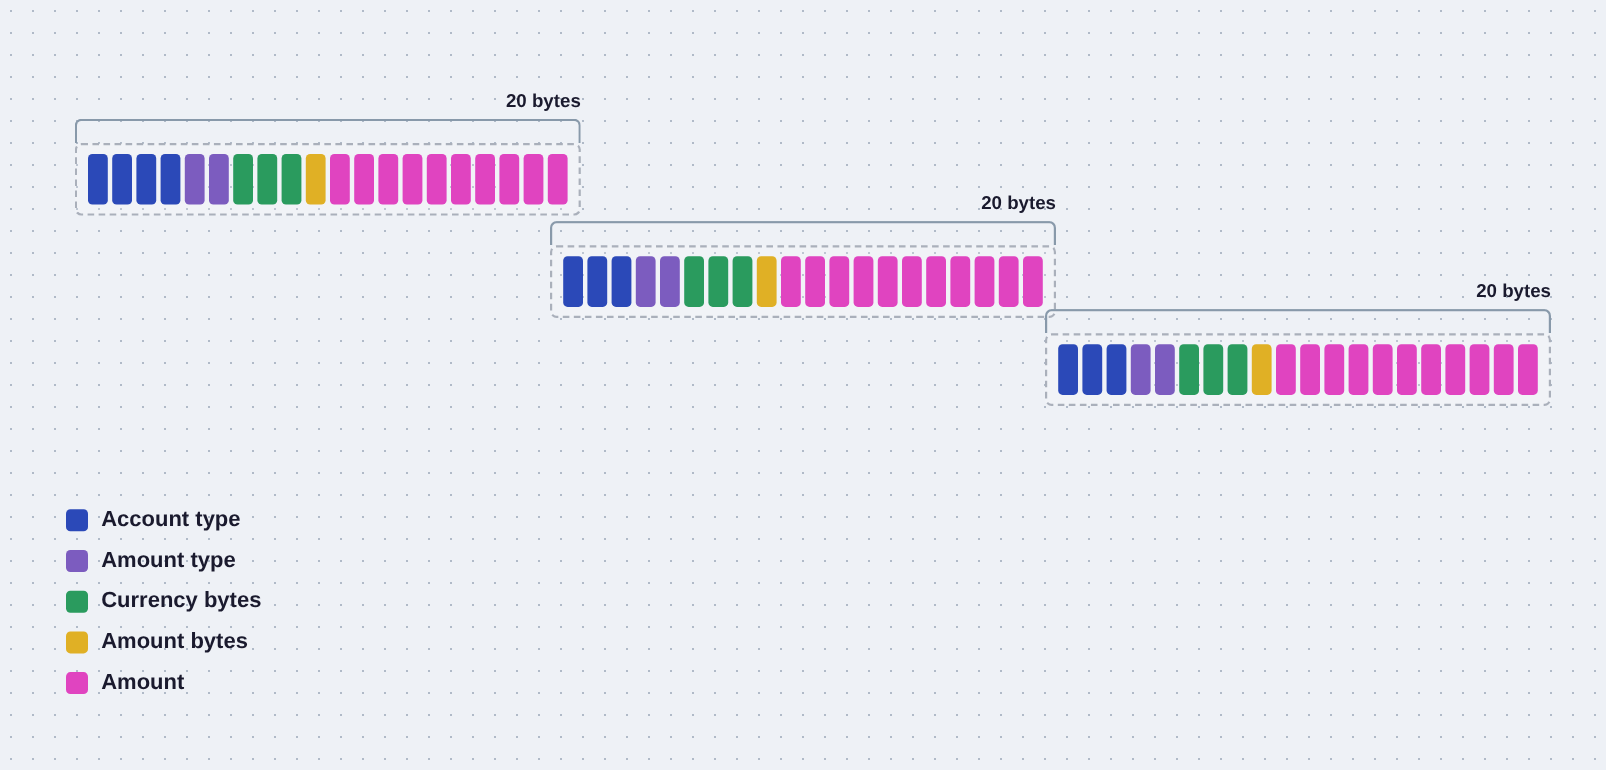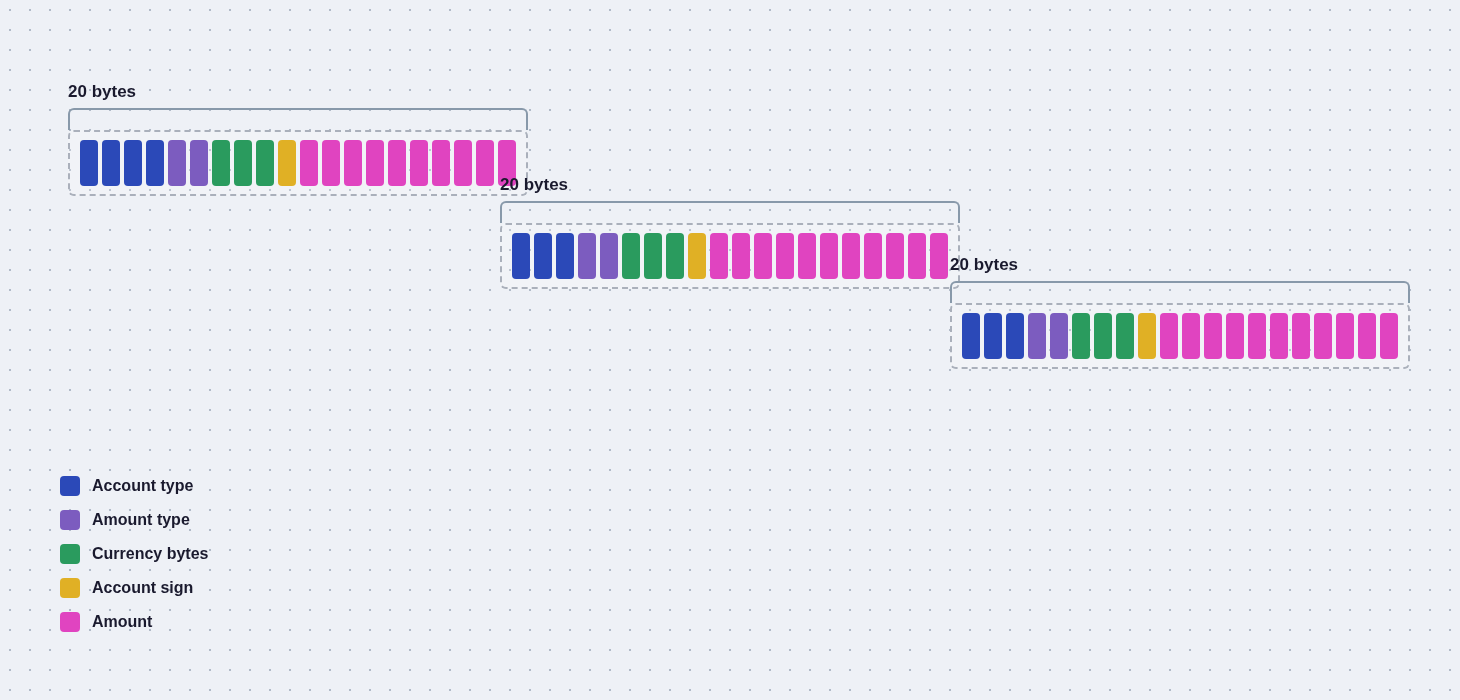"20 bytes" .brace-label { text-align: left -> right }
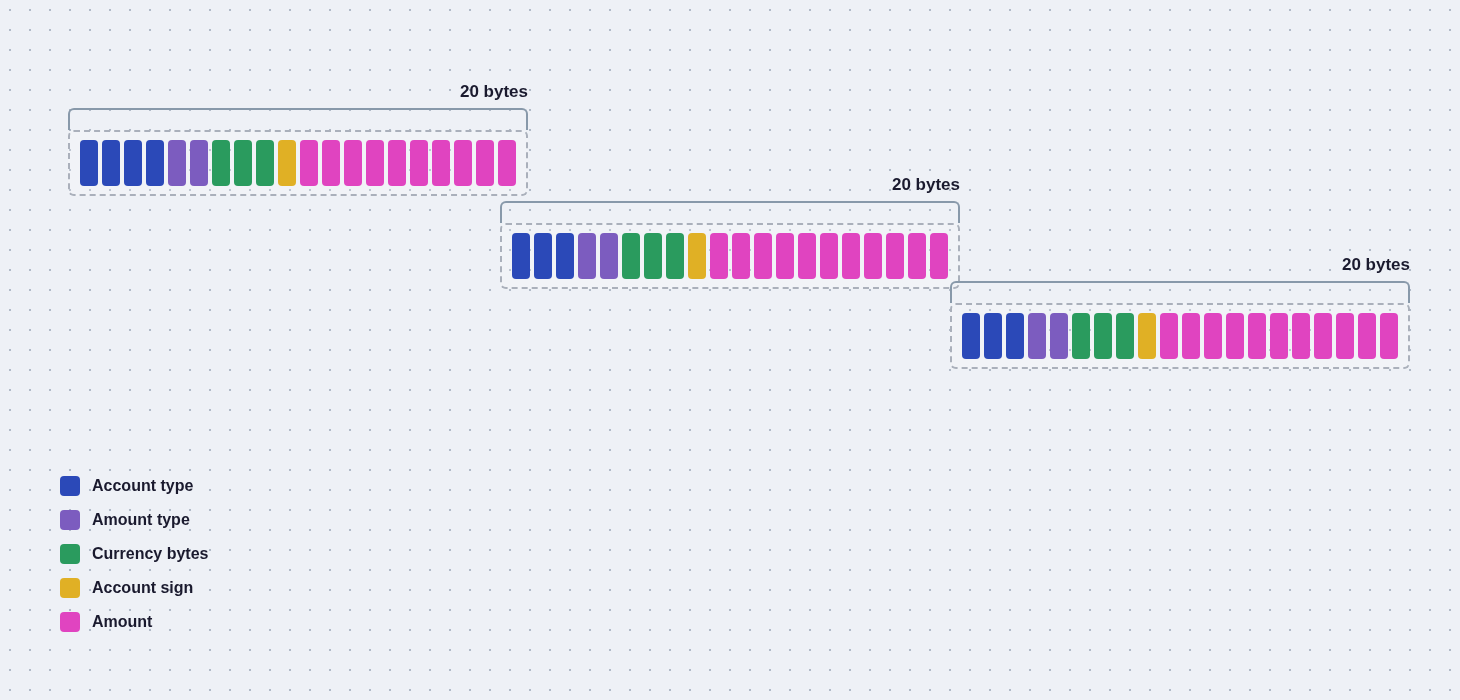"Account type" .legend-item { font-size: 16px -> 20px }
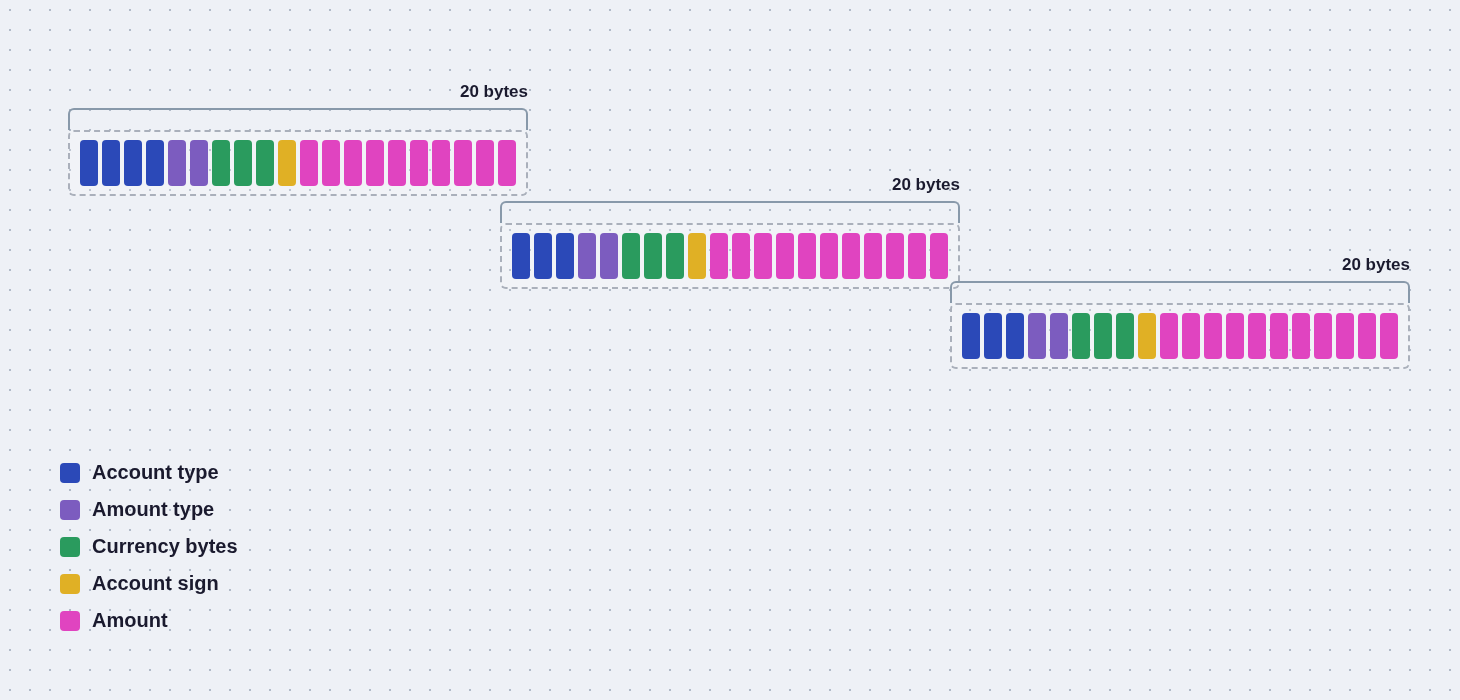"Account sign" span { text: Account sign -> Amount bytes }
